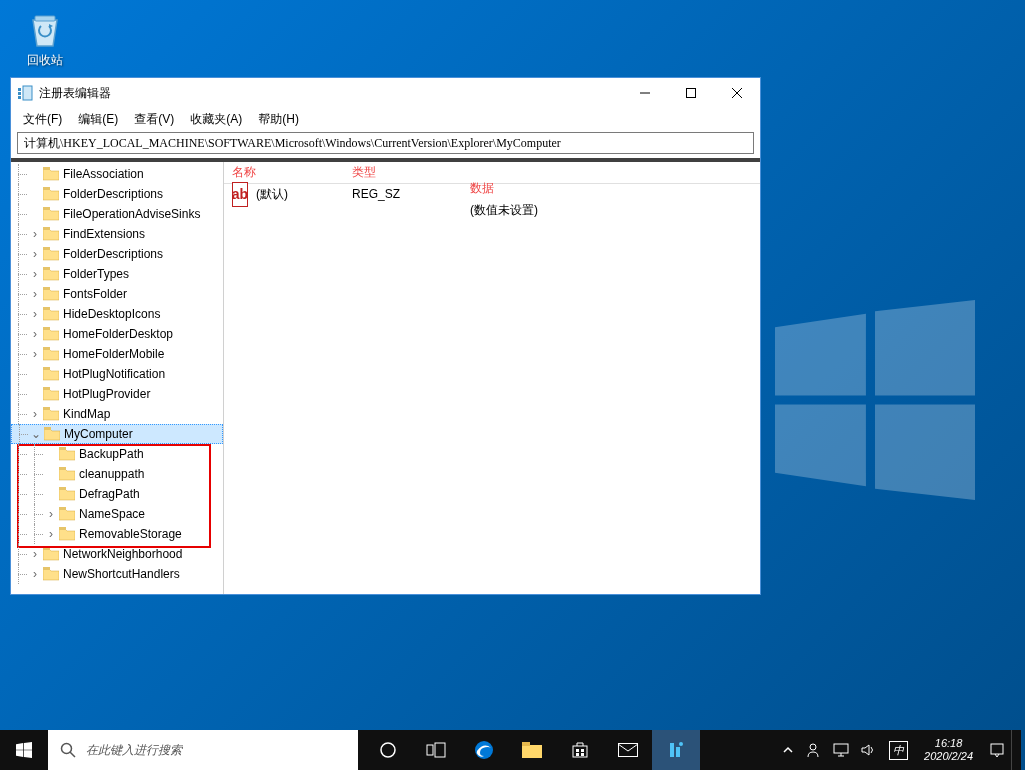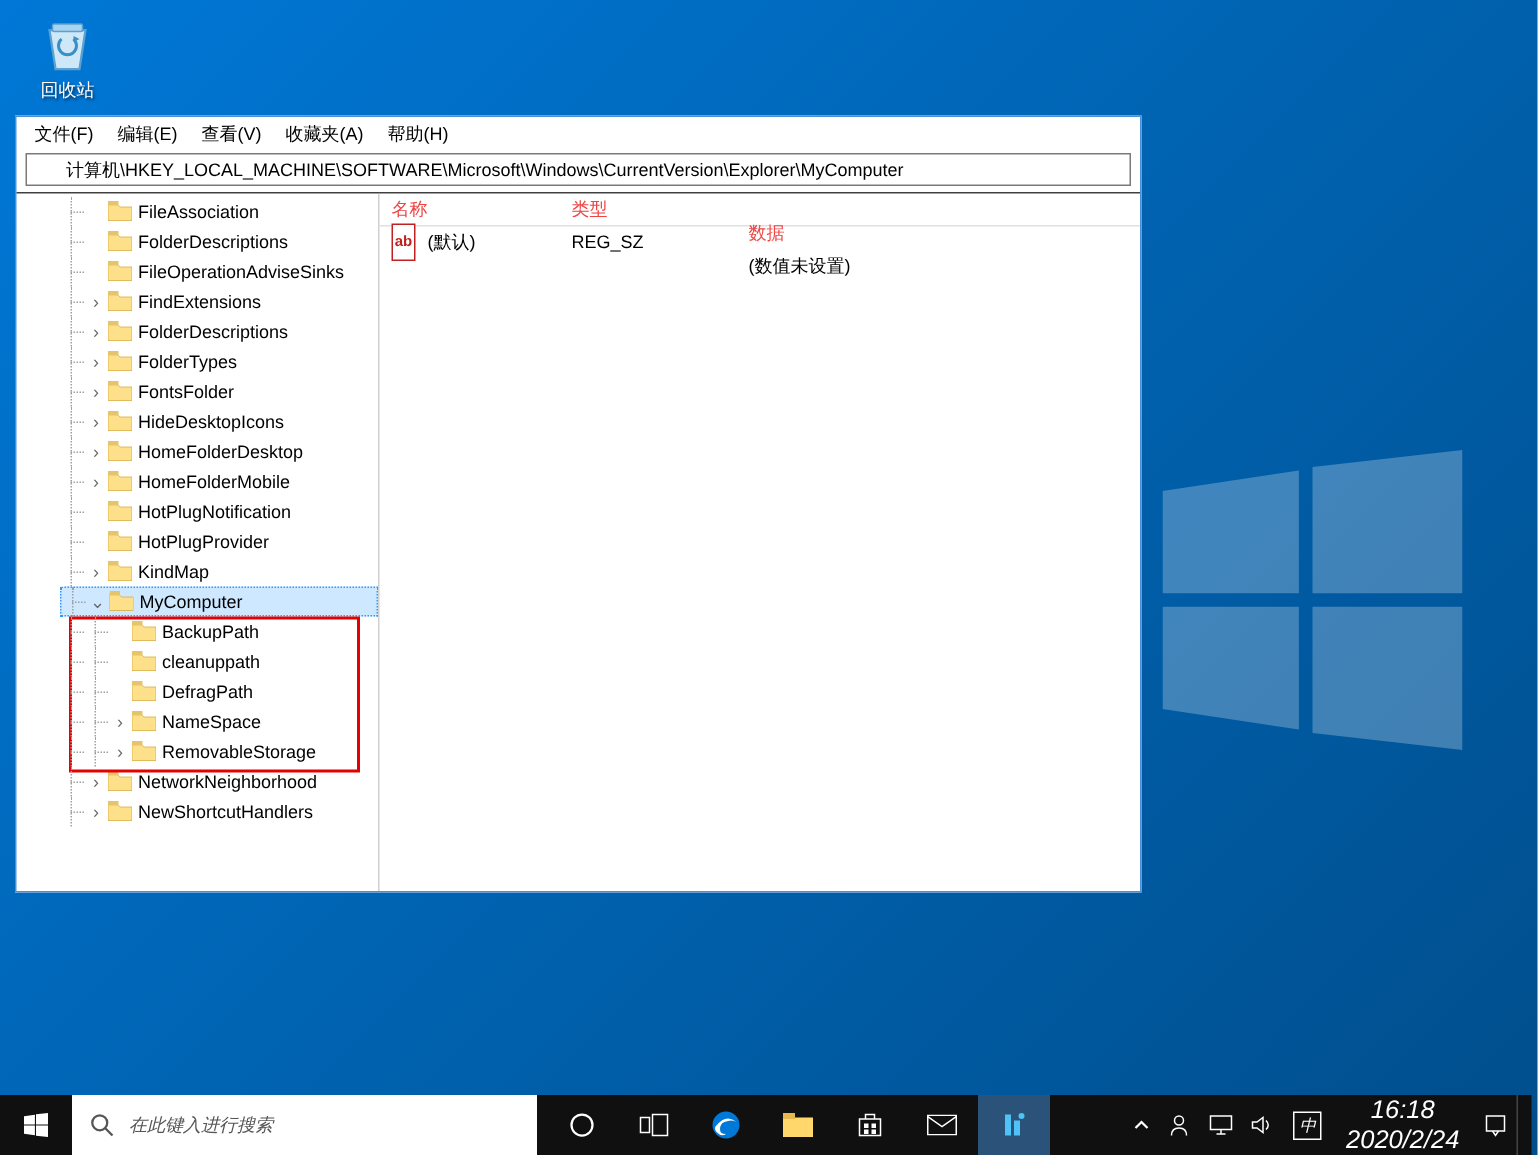"注册表编辑器" div.titlebar { html: none -> <div> <div> <svg> <rect></rect> <rect></rect> <rect></rect> <rect></rect> </svg> </div> <div>注册表编辑器</div> <div> <div> <svg> <line></line> </svg> </div> <div> <svg> <rect></rect> </svg> </div> <div> <svg> <line></line> <line></line> </svg> </div> </div> </div> }
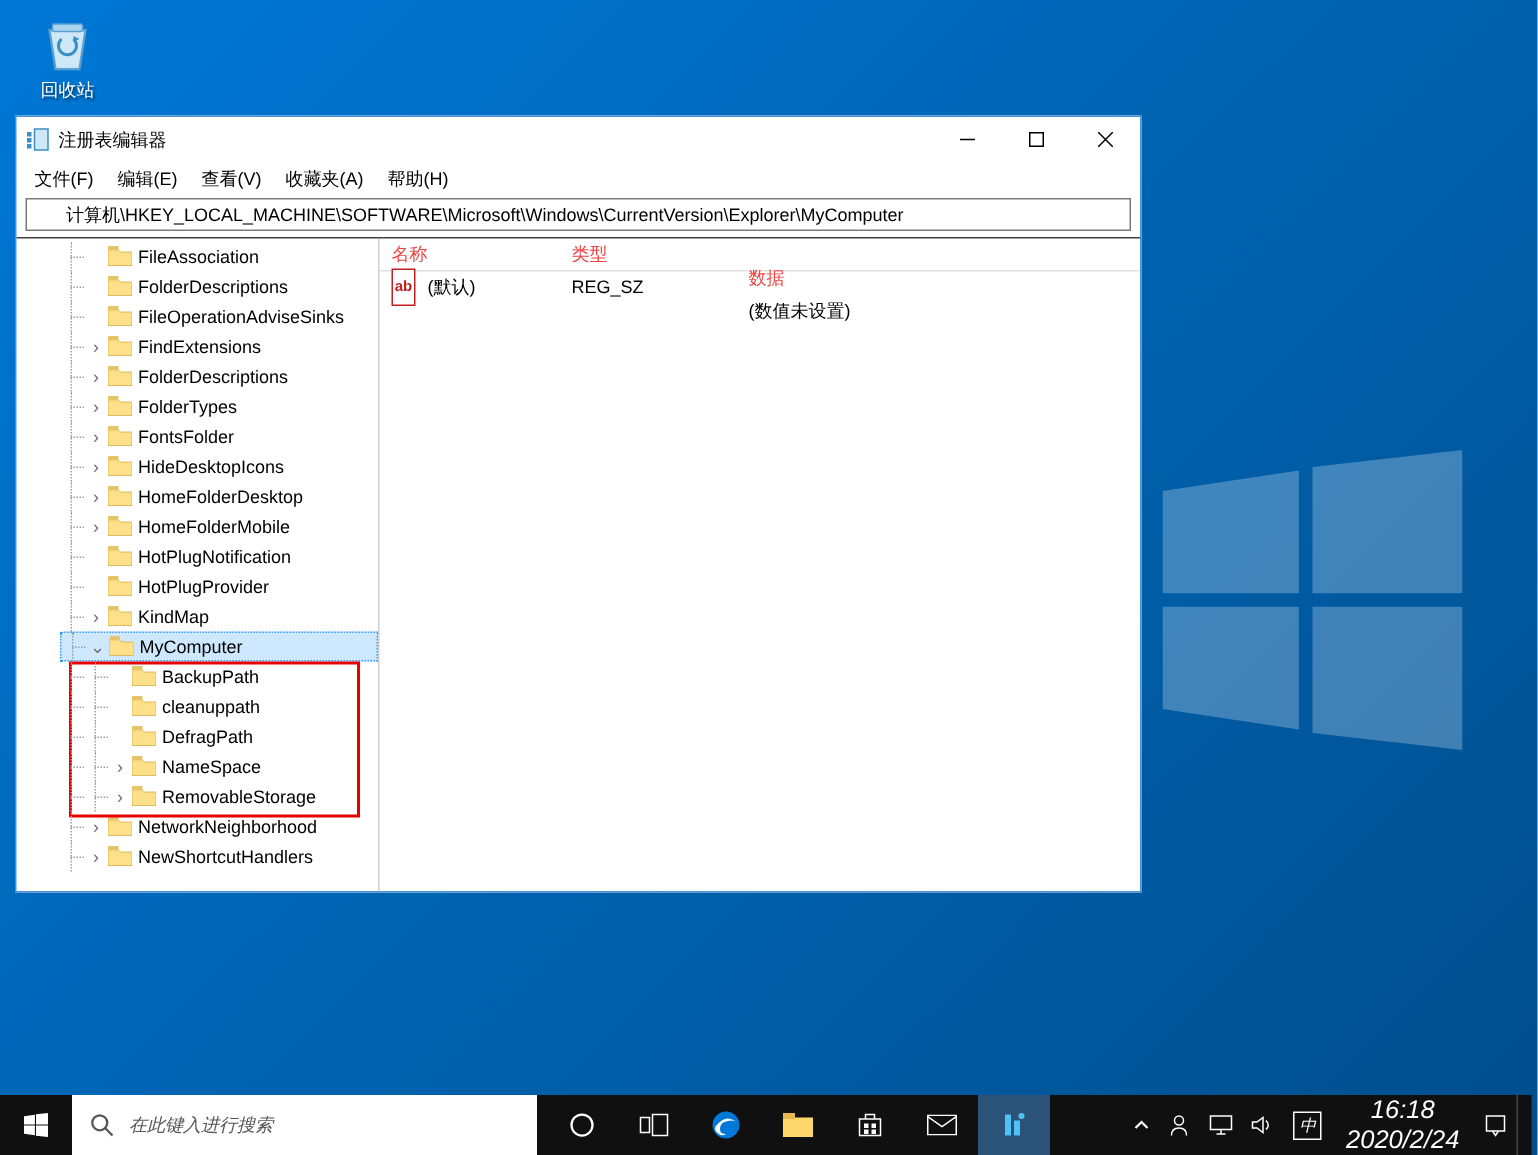"计算机\HKEY_LOCAL_MACHINE\SOFTWARE\Microsof" .addressbar input { font-family: Liberation Sans, sans-serif -> Liberation Serif, serif; margin-left: 20px -> none }
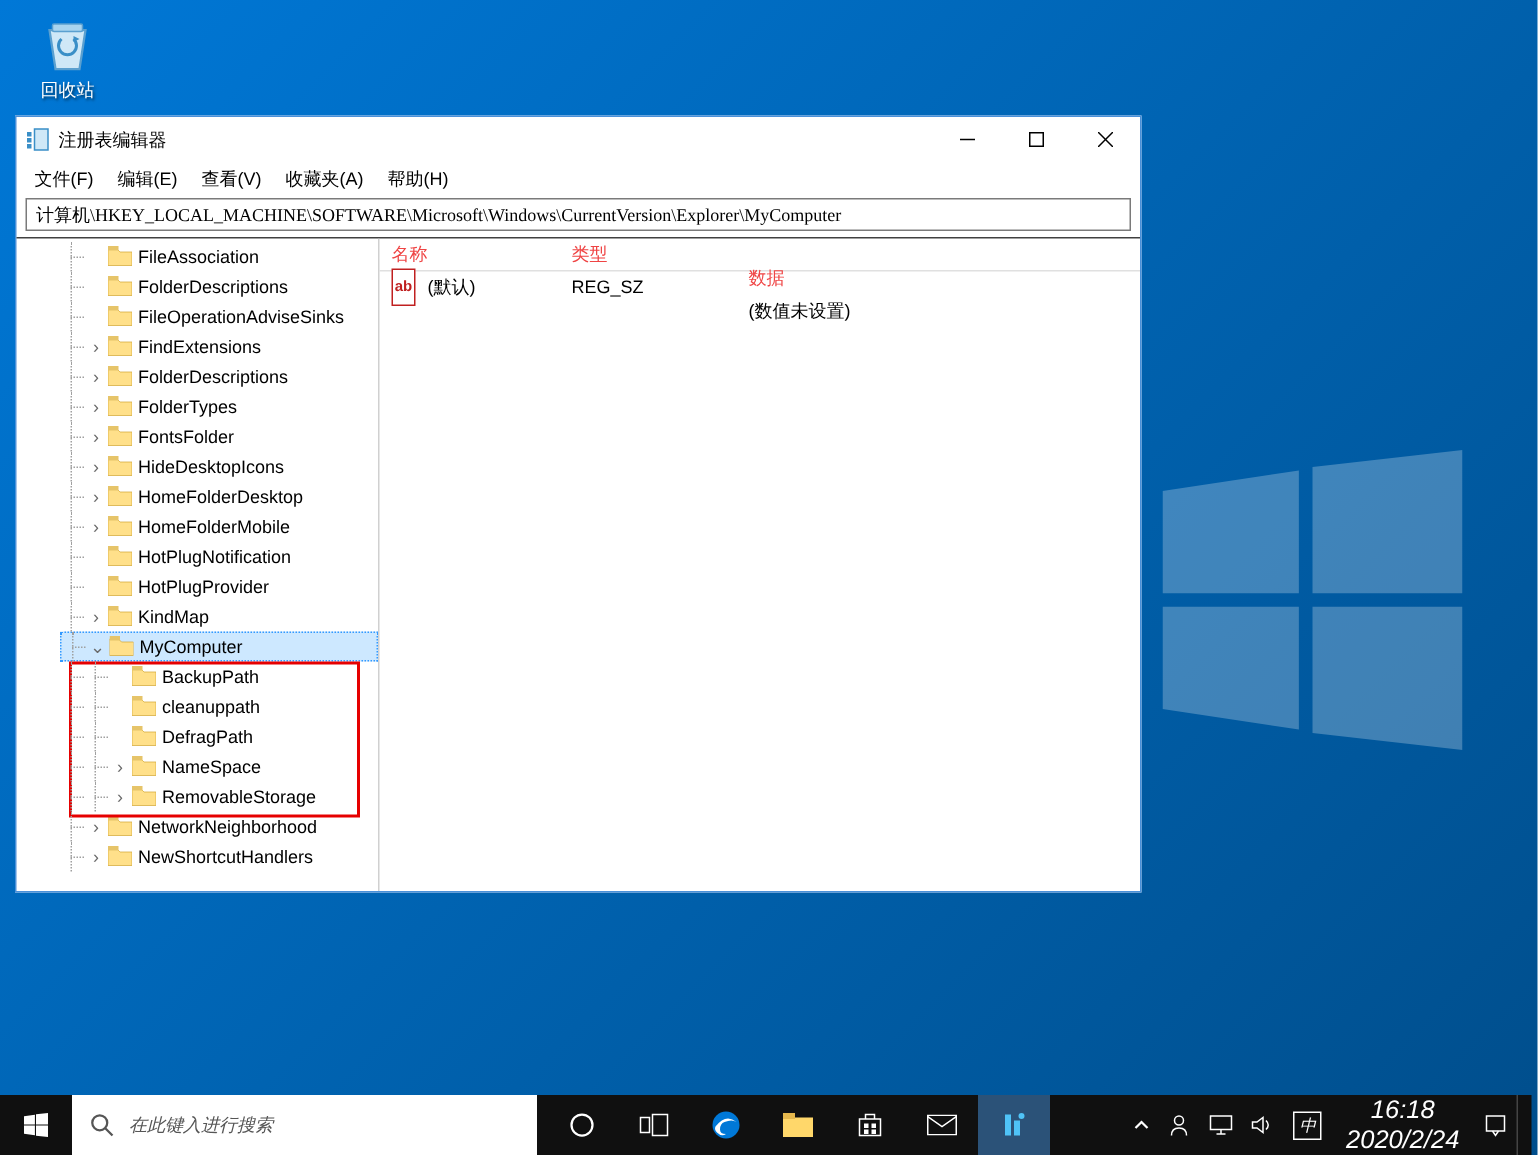"FileAssociation" .panes { border-top: 1px solid #404040 -> 4px solid #404040; padding-left: 29px -> none }
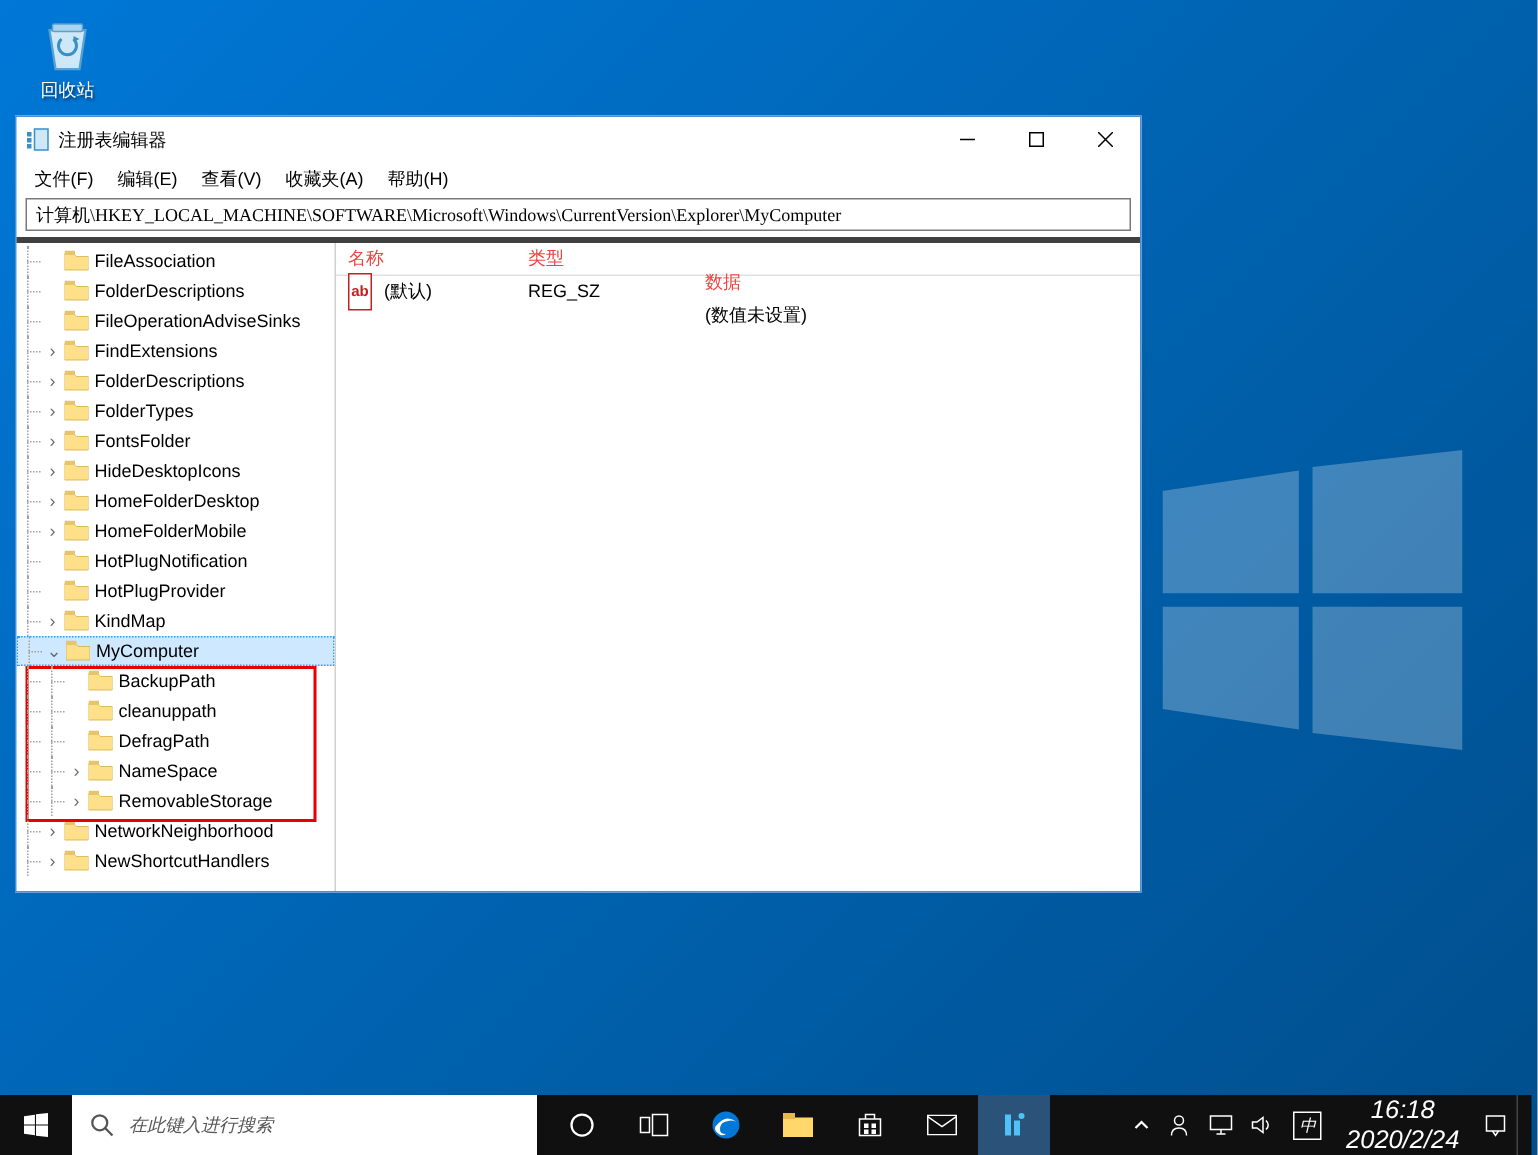"ab" .list-row .ic { font-size: 10px -> 14px }
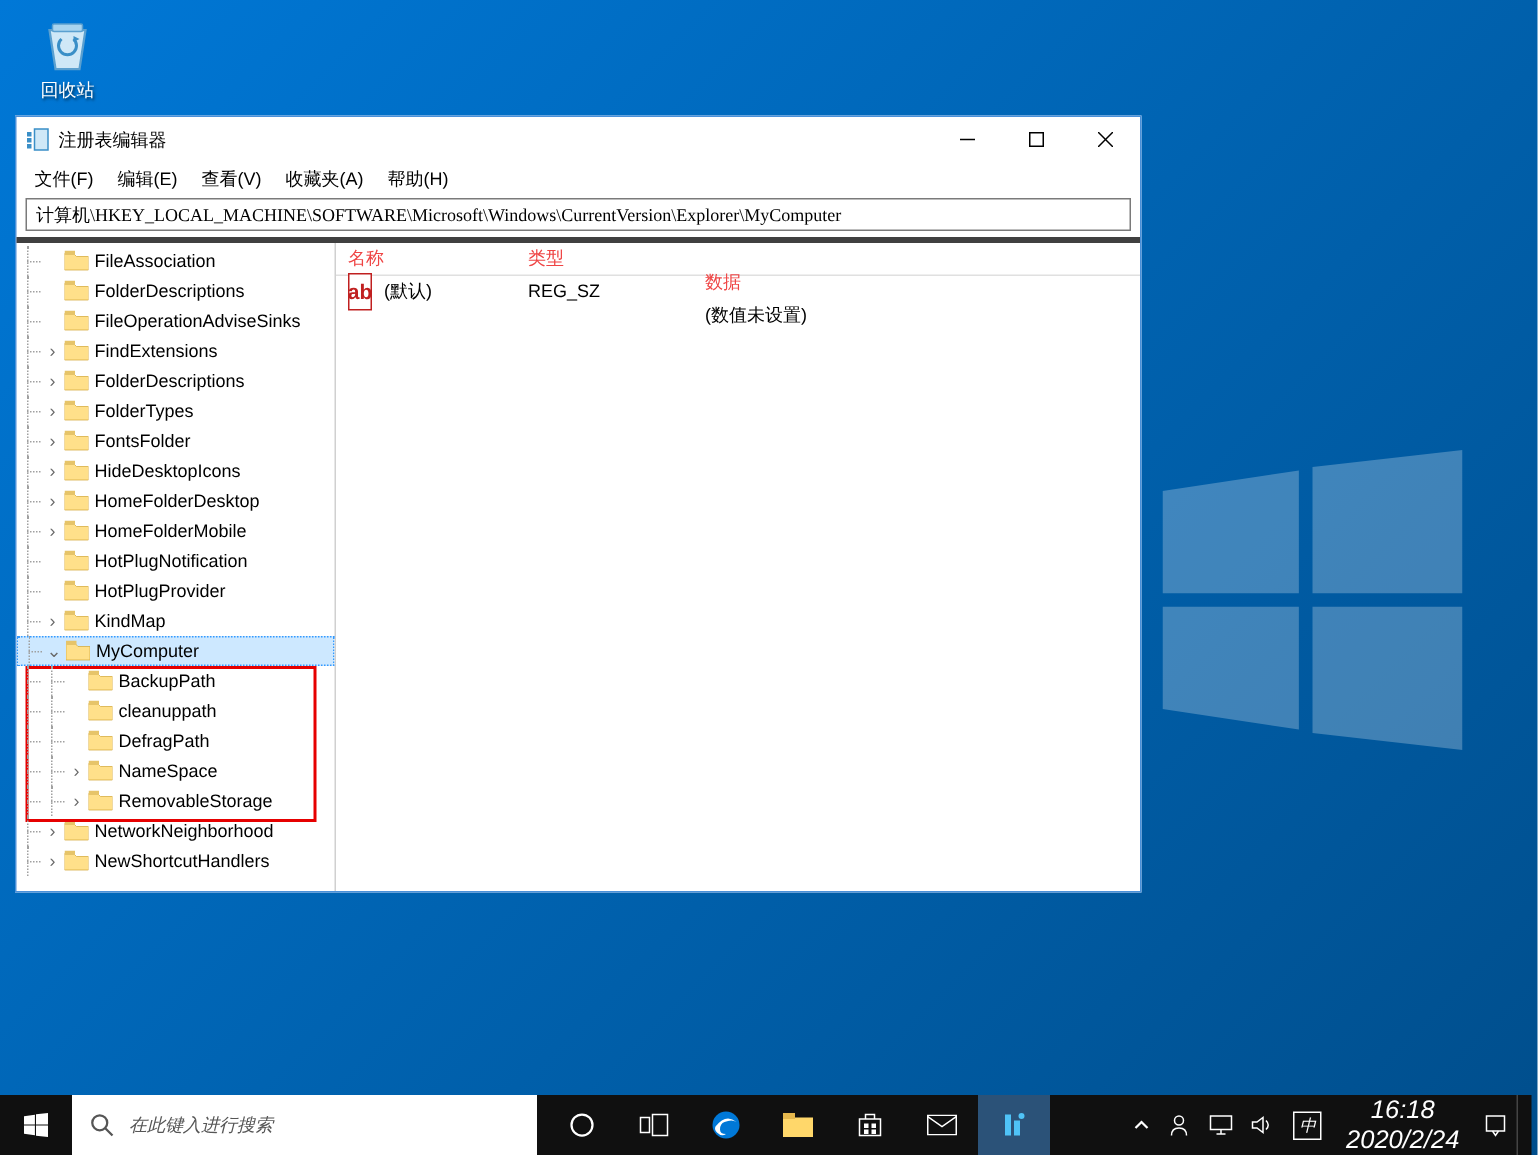"16:18" .clock { font-size: 17px -> 11px }
